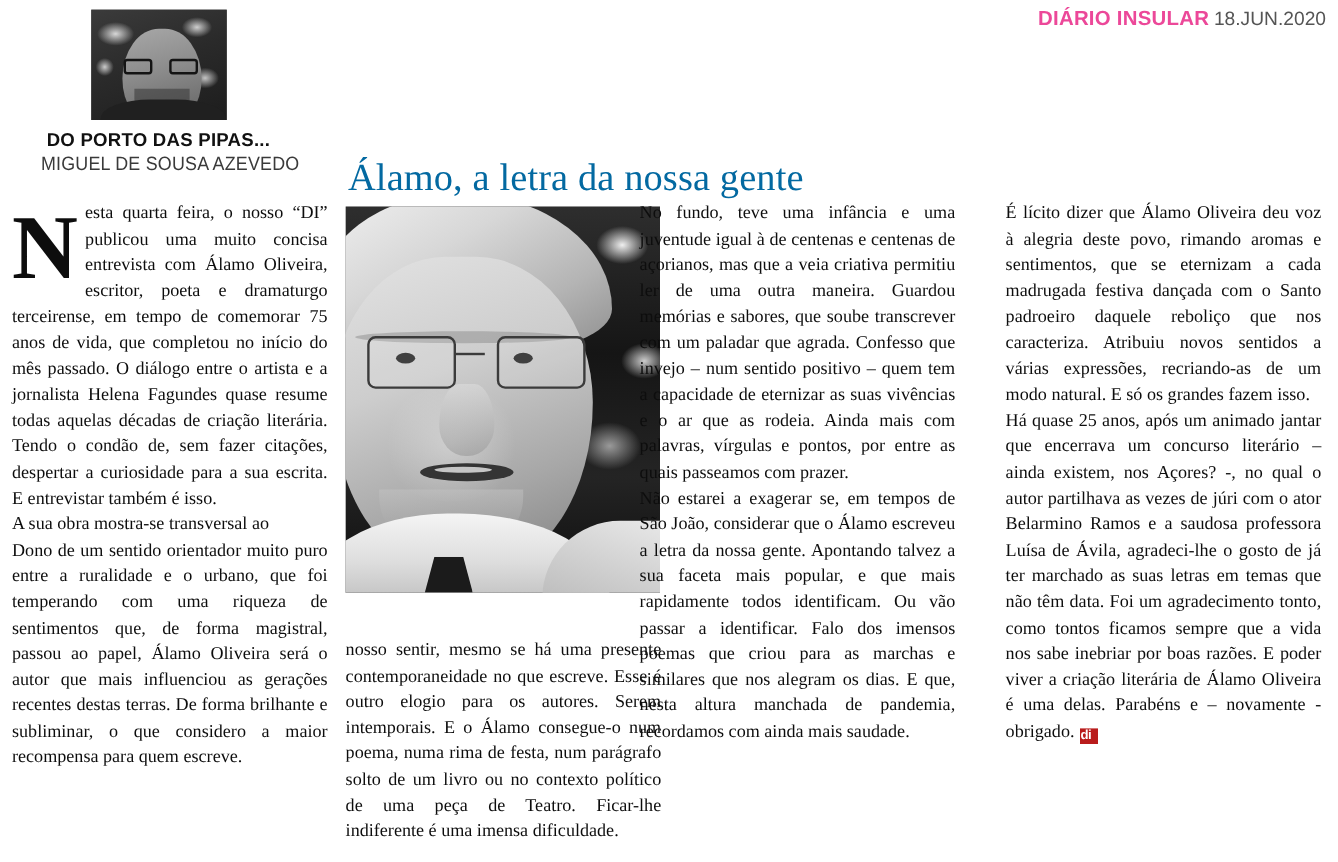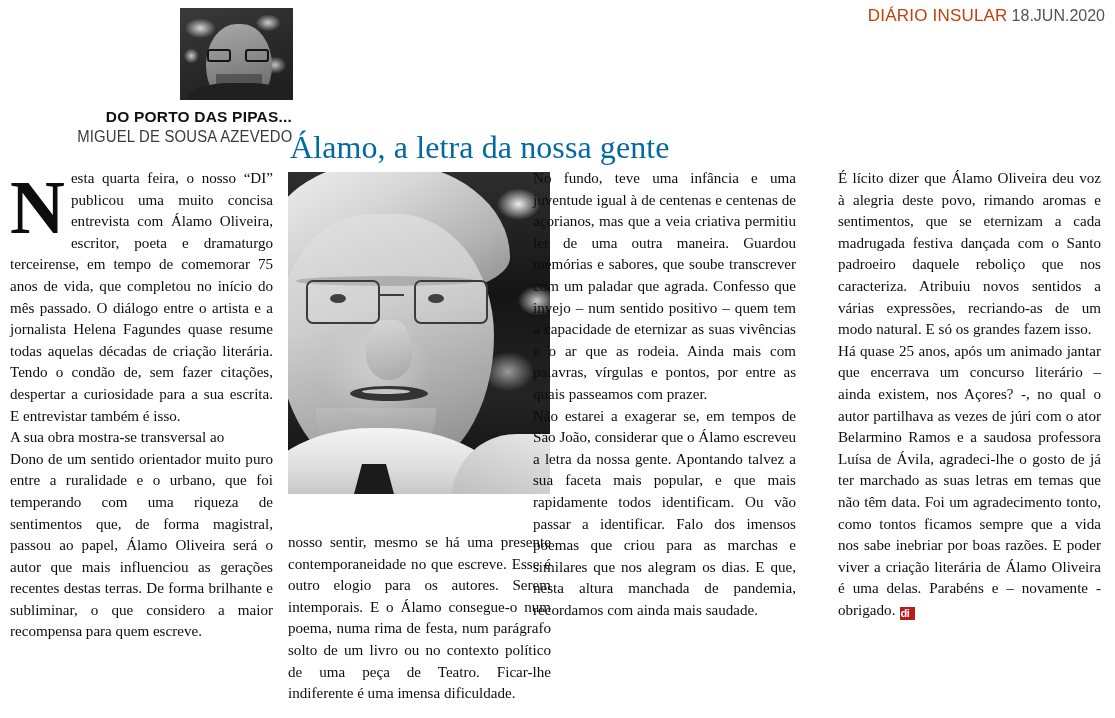"DIÁRIO INSULAR" .masthead .paper-name { color: #c2410c -> #ec4899; font-weight: normal -> bold }
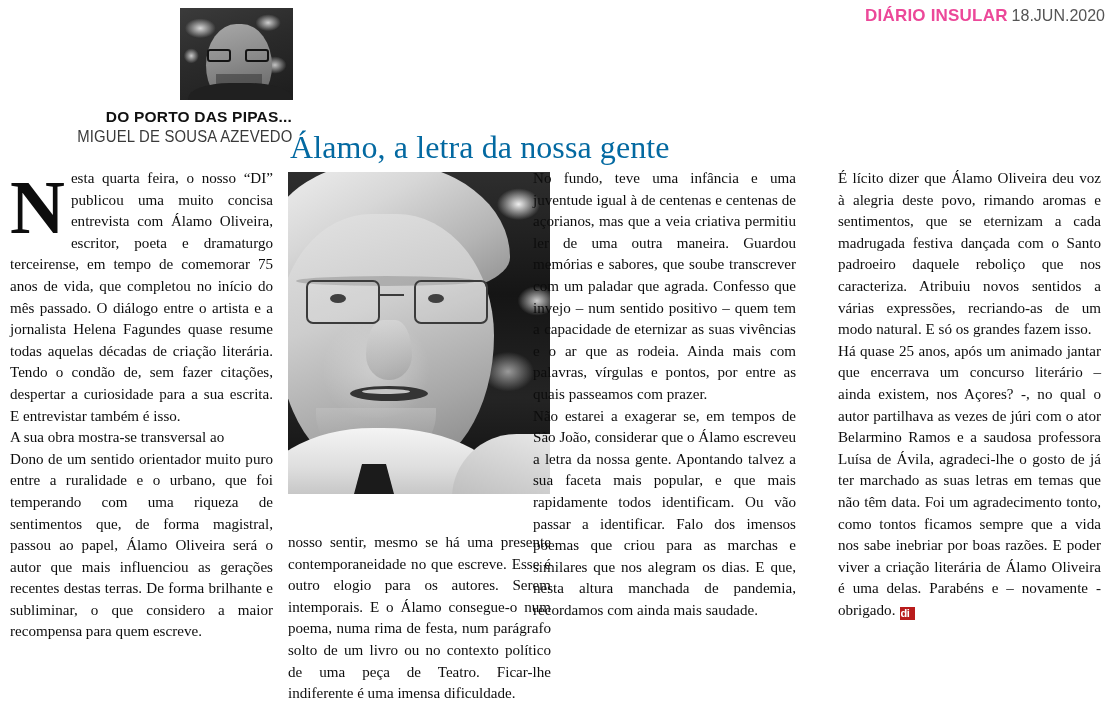"DO PORTO DAS PIPAS..." .author-block { margin-left: 28px -> none; text-align: right -> center }
